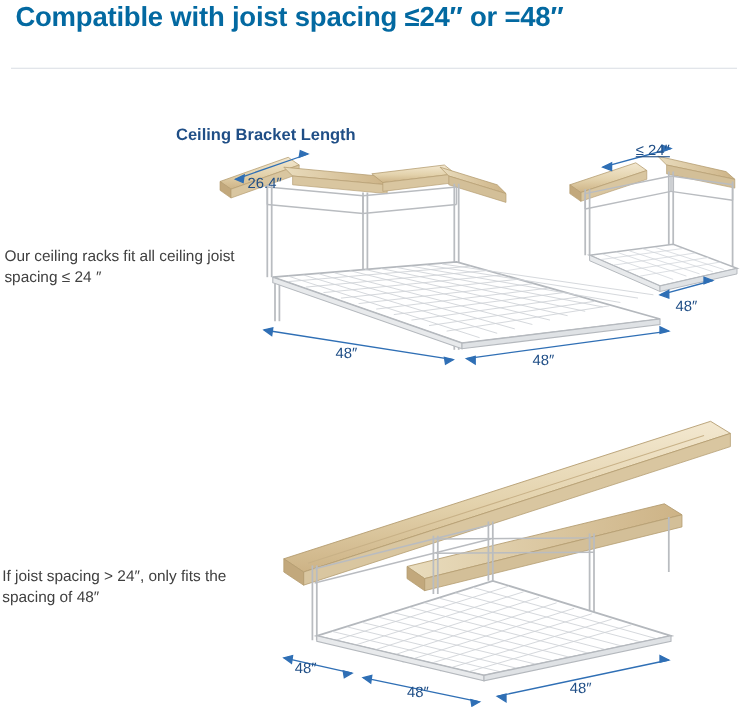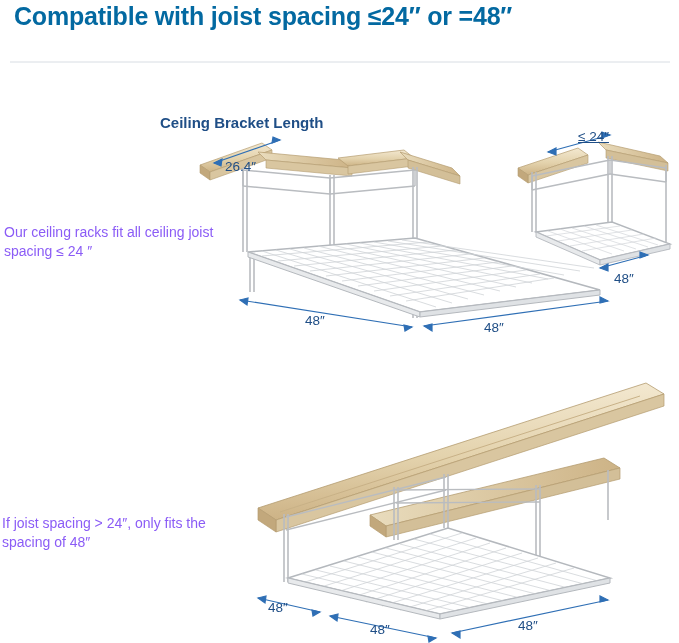"Our ceiling racks fit all" .lbl.body { color: #8b5cf6 -> #404040 }
